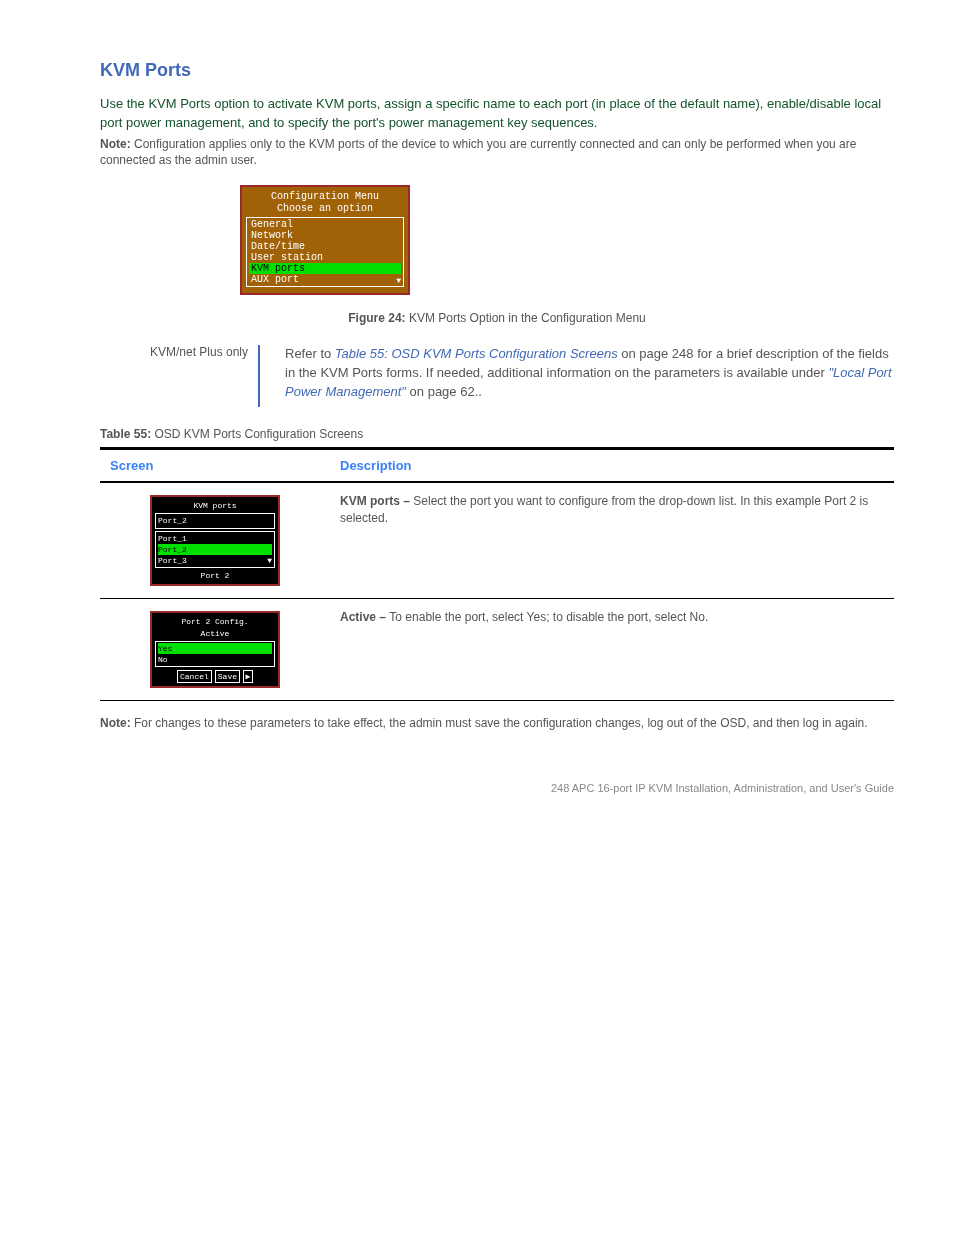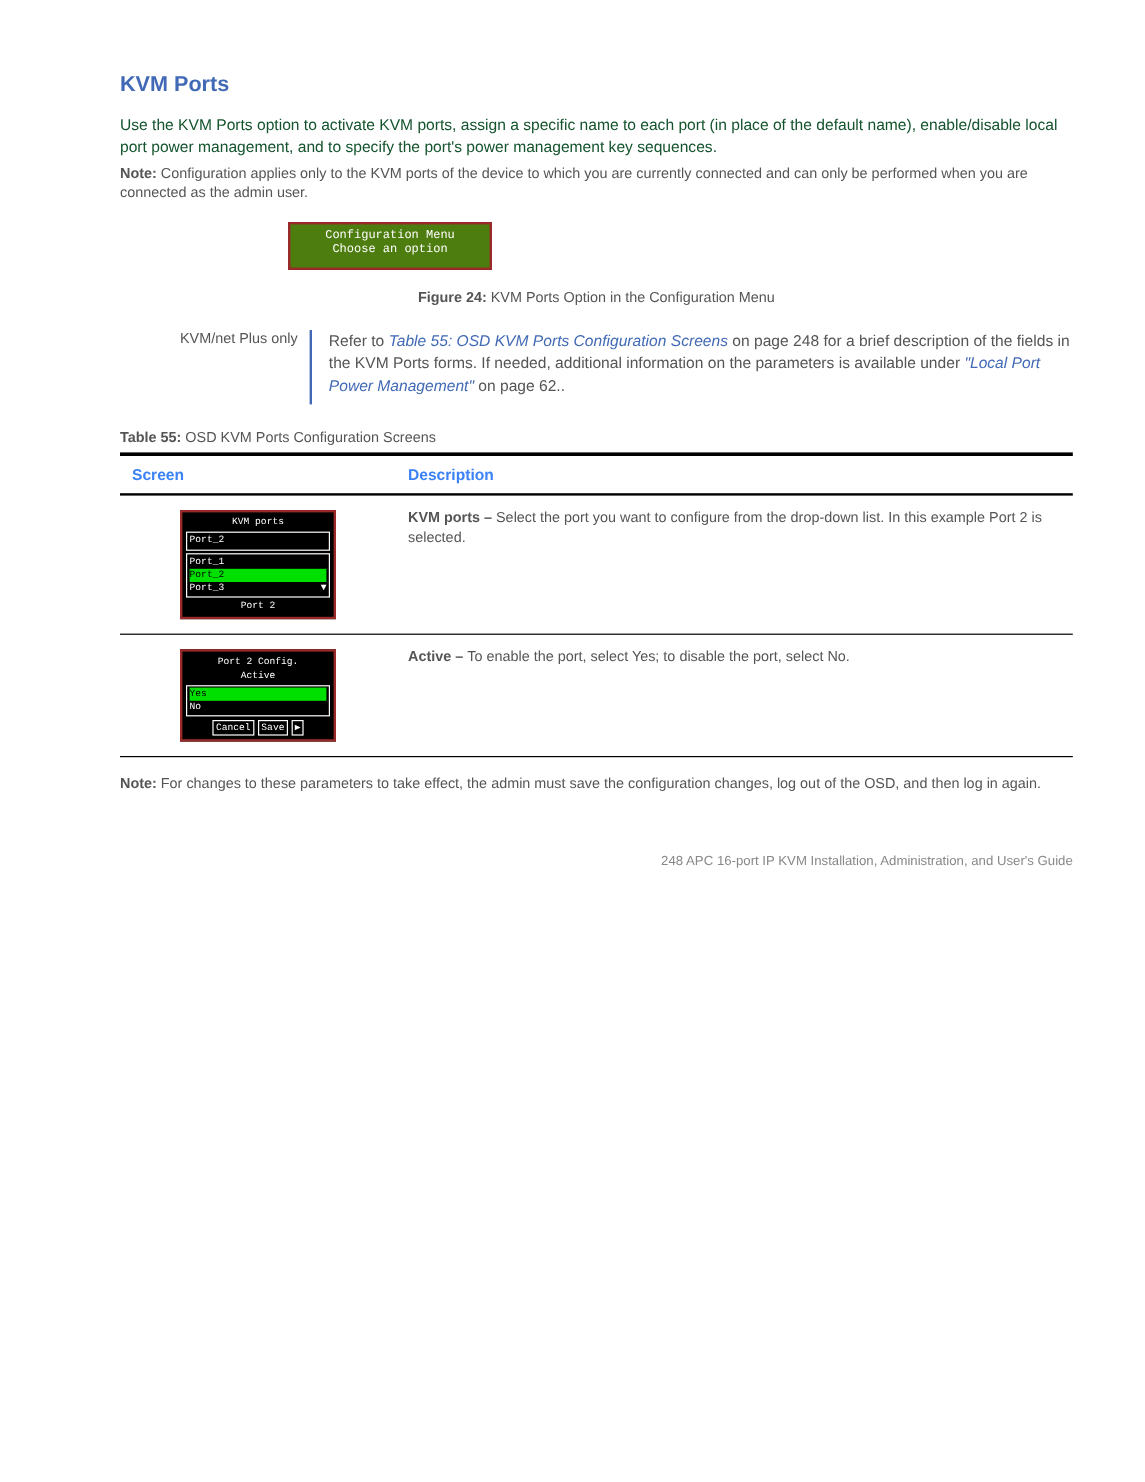"Configuration Menu" .osd-menu { background: #4d7c0f -> #a16207 }
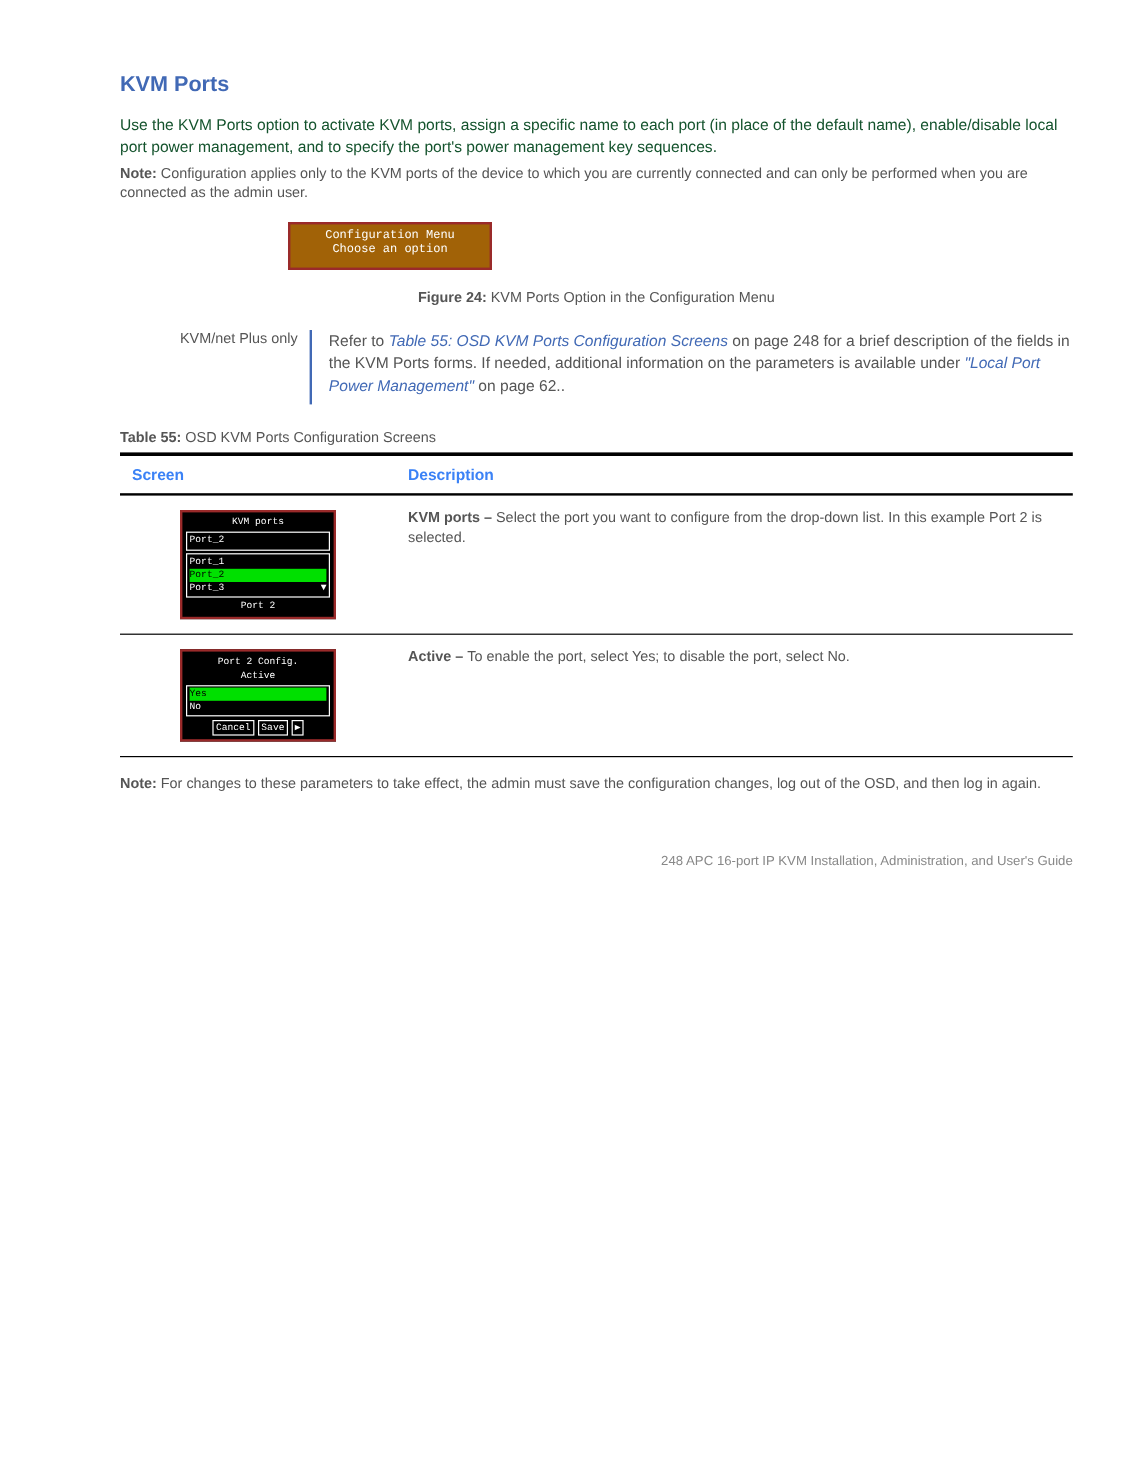"General" div.osd-list { html: none -> <div> <div>General</div> <div>Network</div> <div>Date/time</div> <div>User station</div> <div>KVM ports</div> <div>AUX port</div> <span>▼</span> </div> }
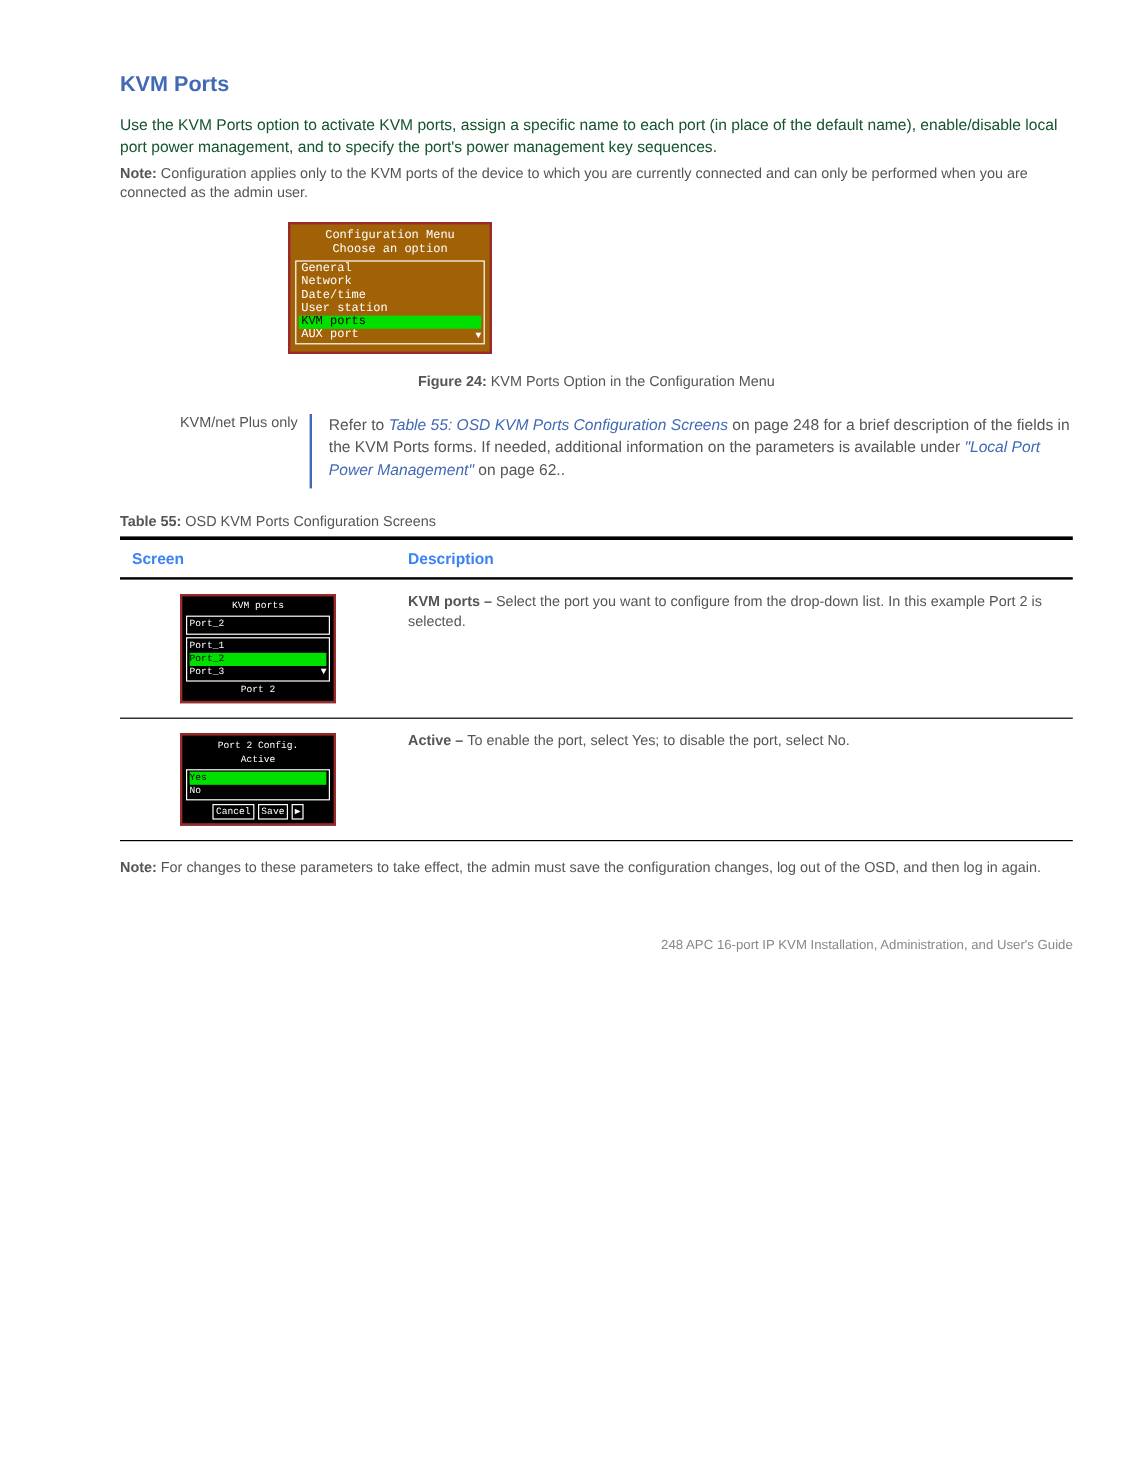"KVM/net Plus only" .two-col { gap: 14px -> 25px }
